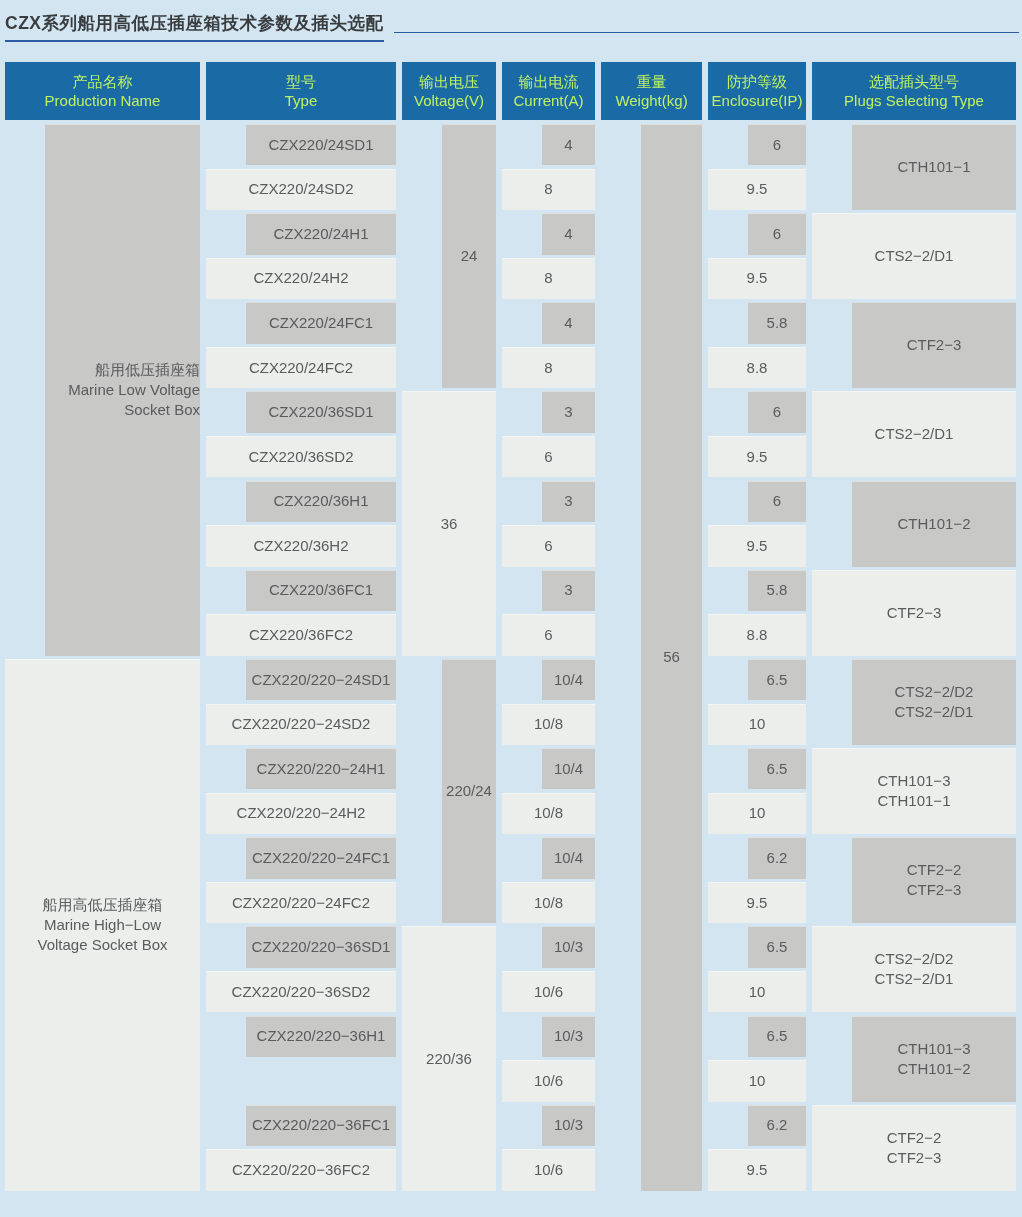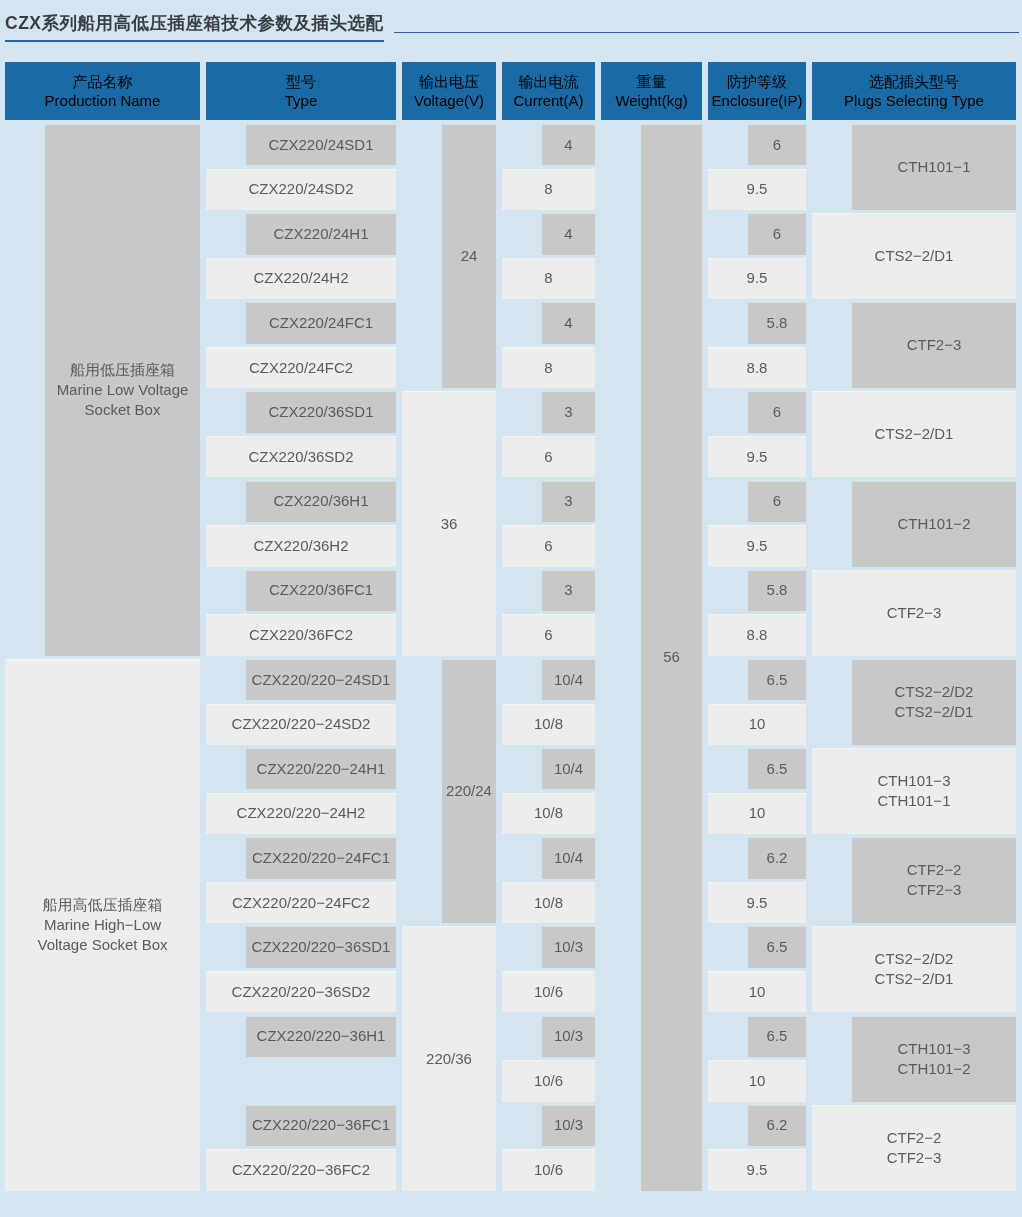"产品名称" .th { color: #000000 -> #bef264 }
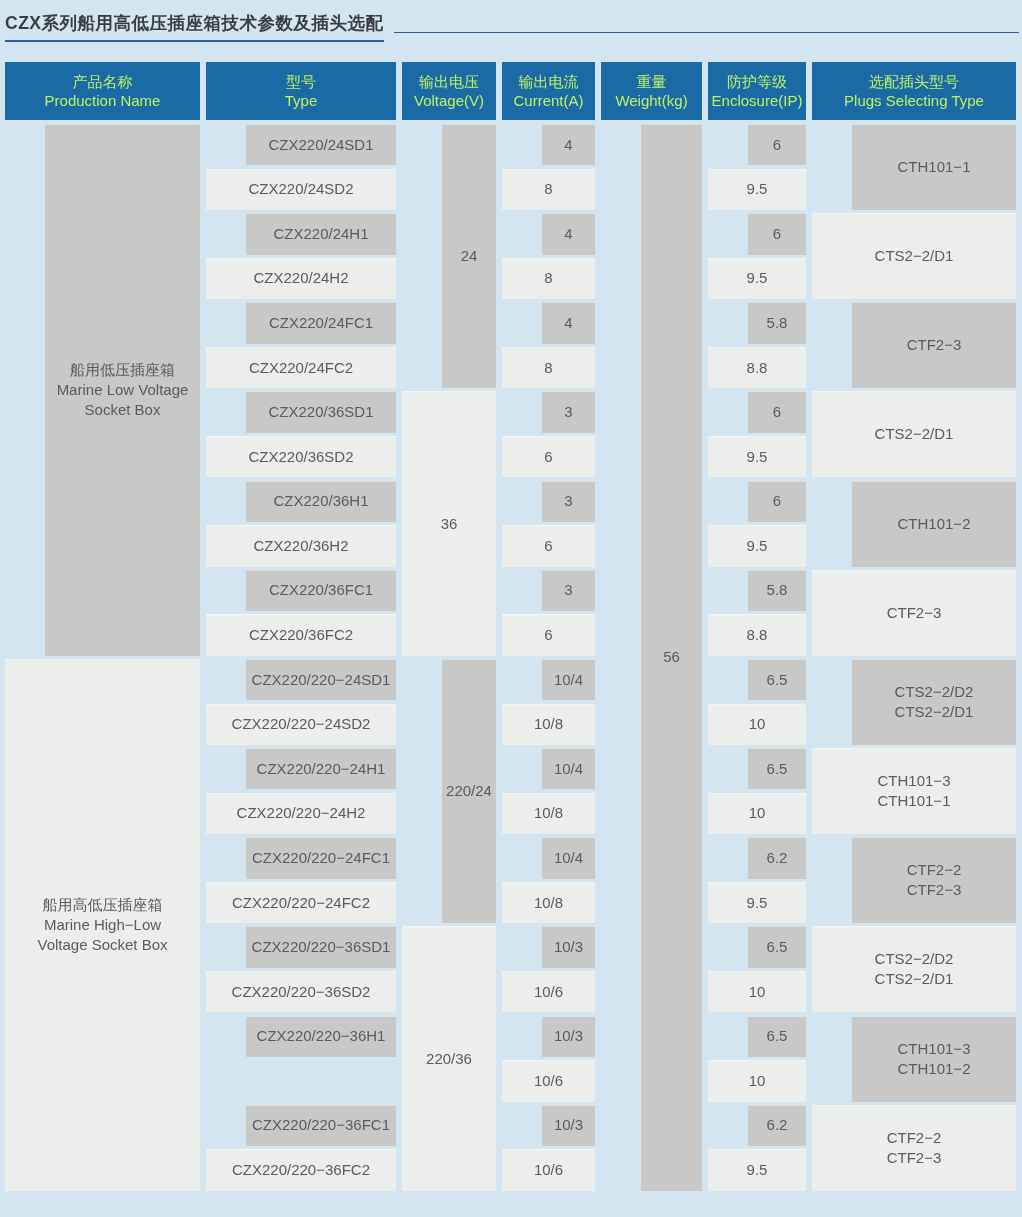"船用低压插座箱" div.td { align-items: none -> flex-end }
